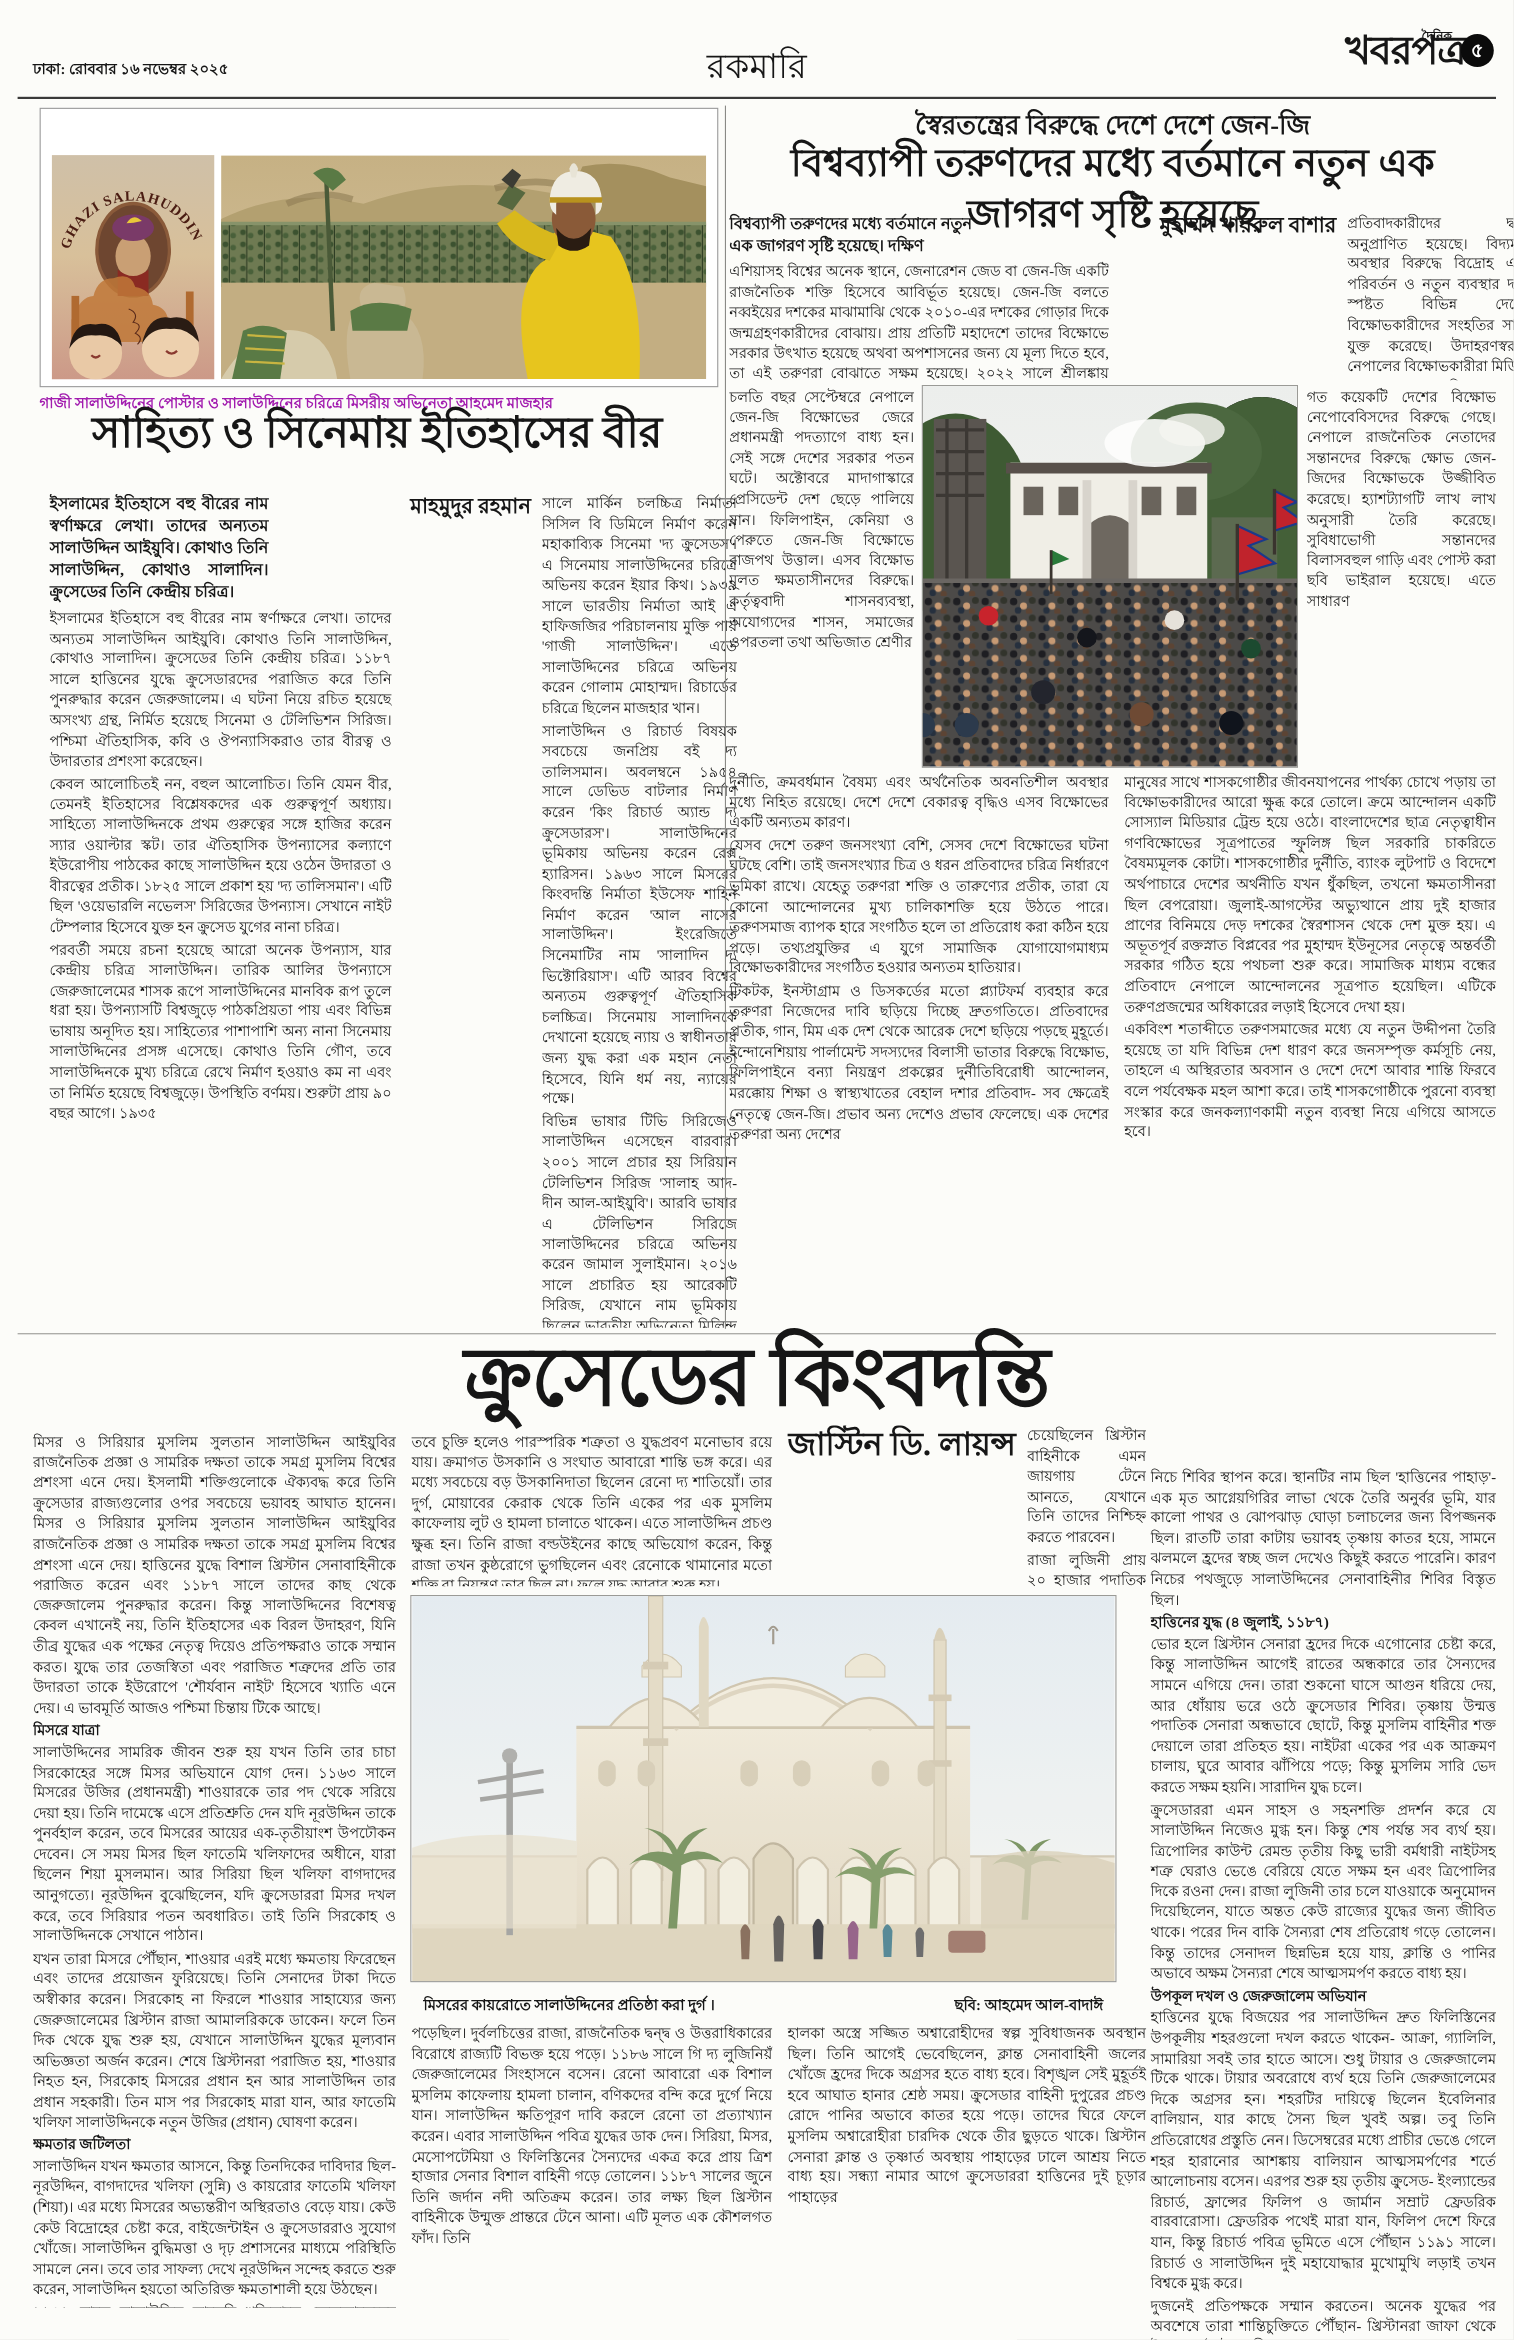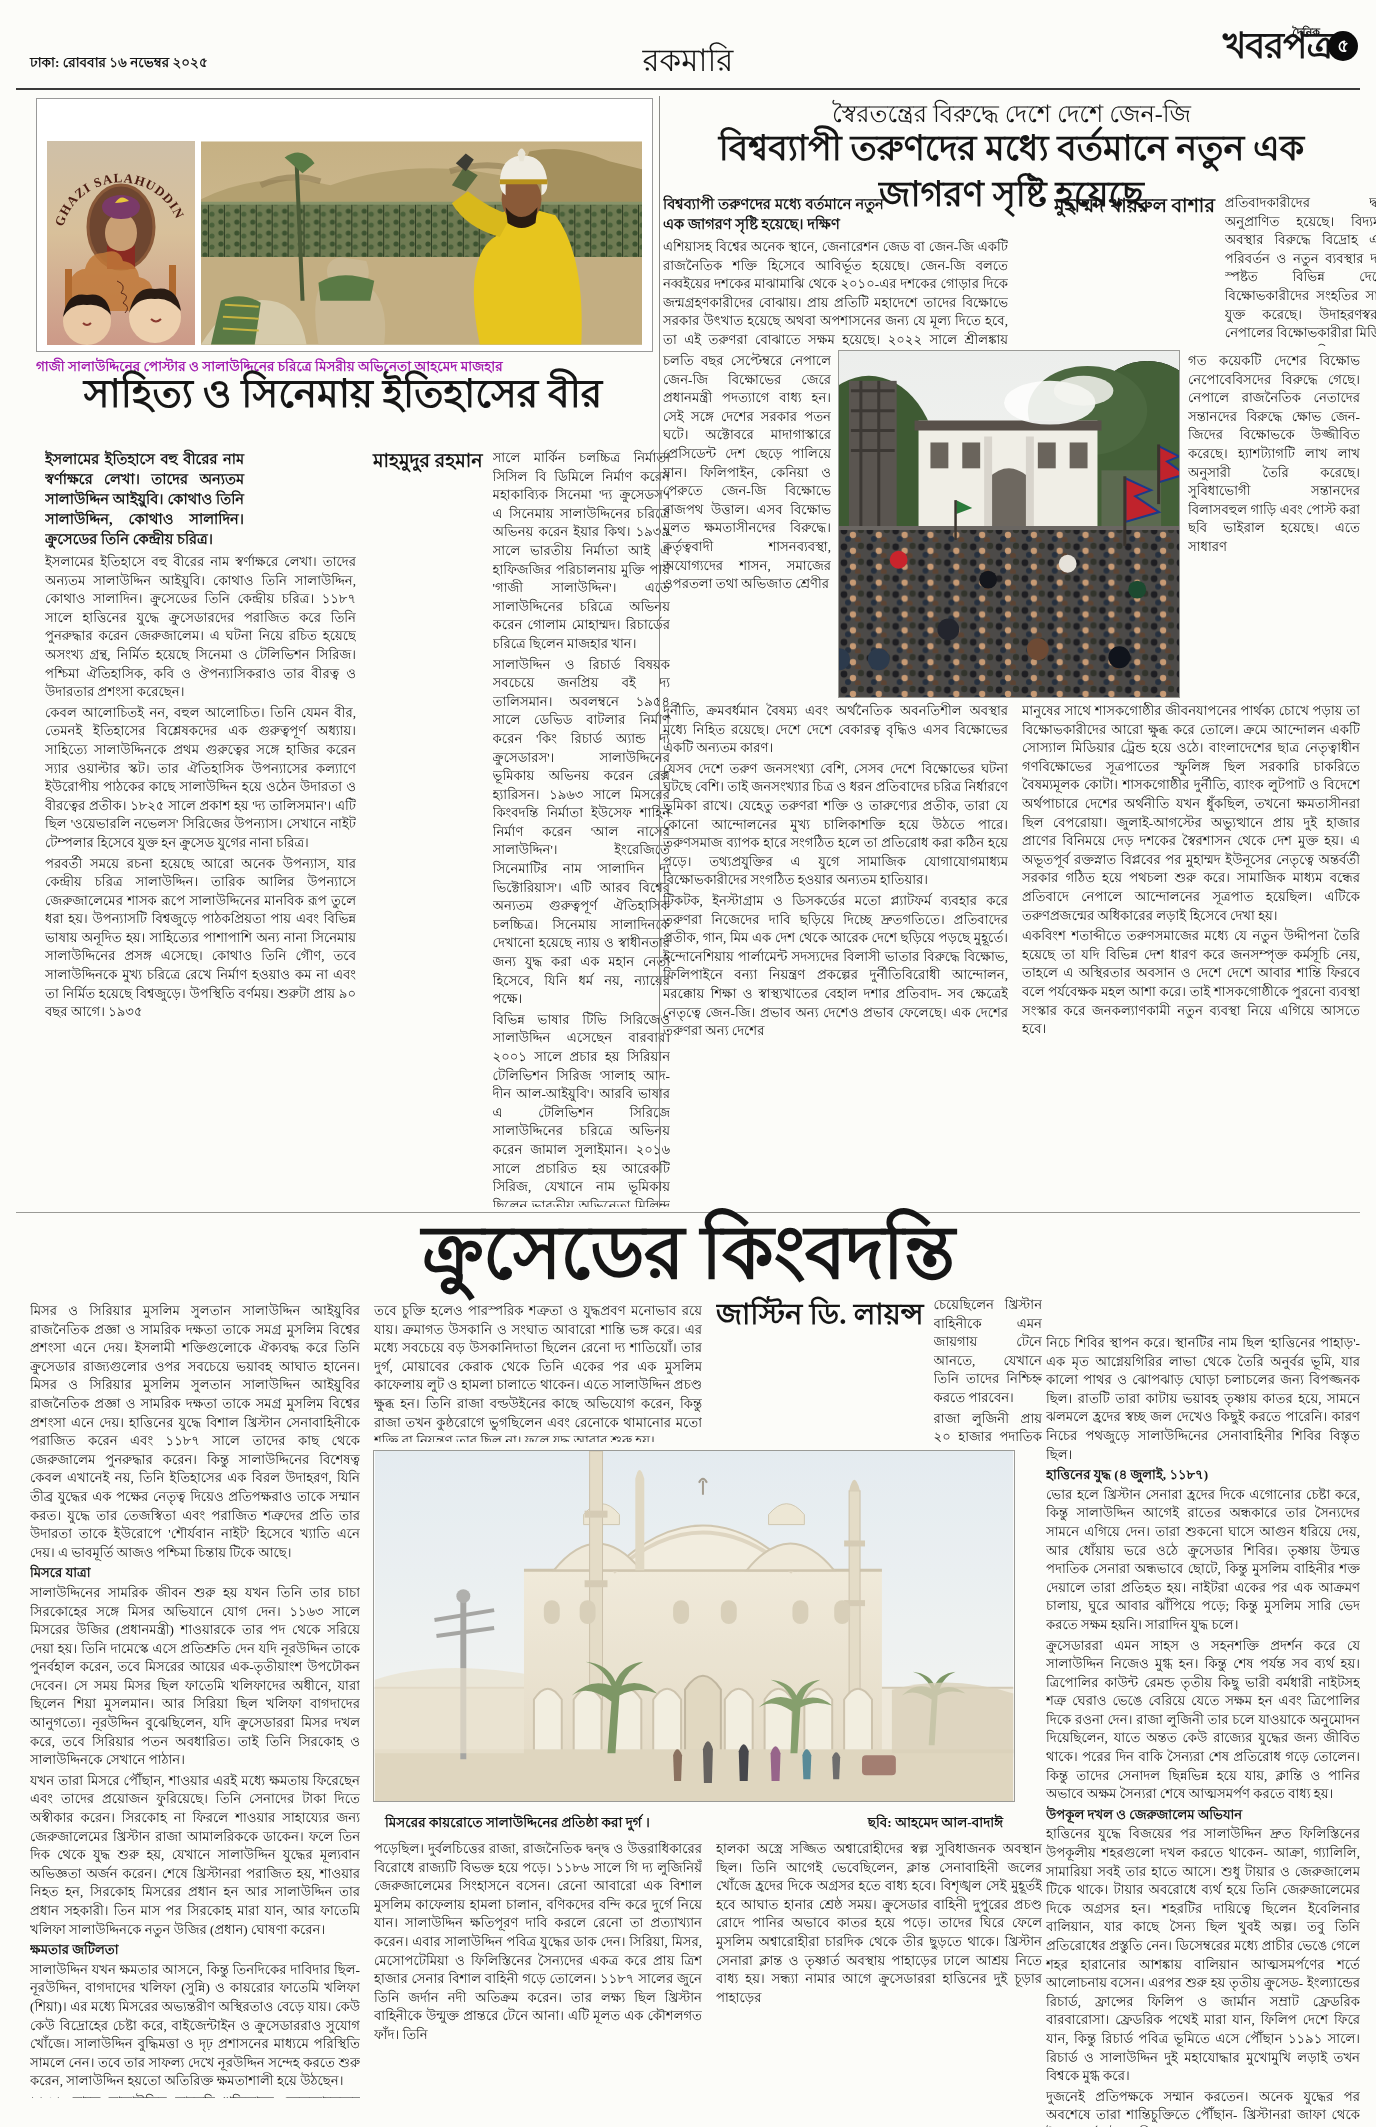"স্বৈরতন্ত্রের বিরুদ্ধে দেশে দেশে জেন-জি" .kicker { font-weight: 400 -> 700 }
